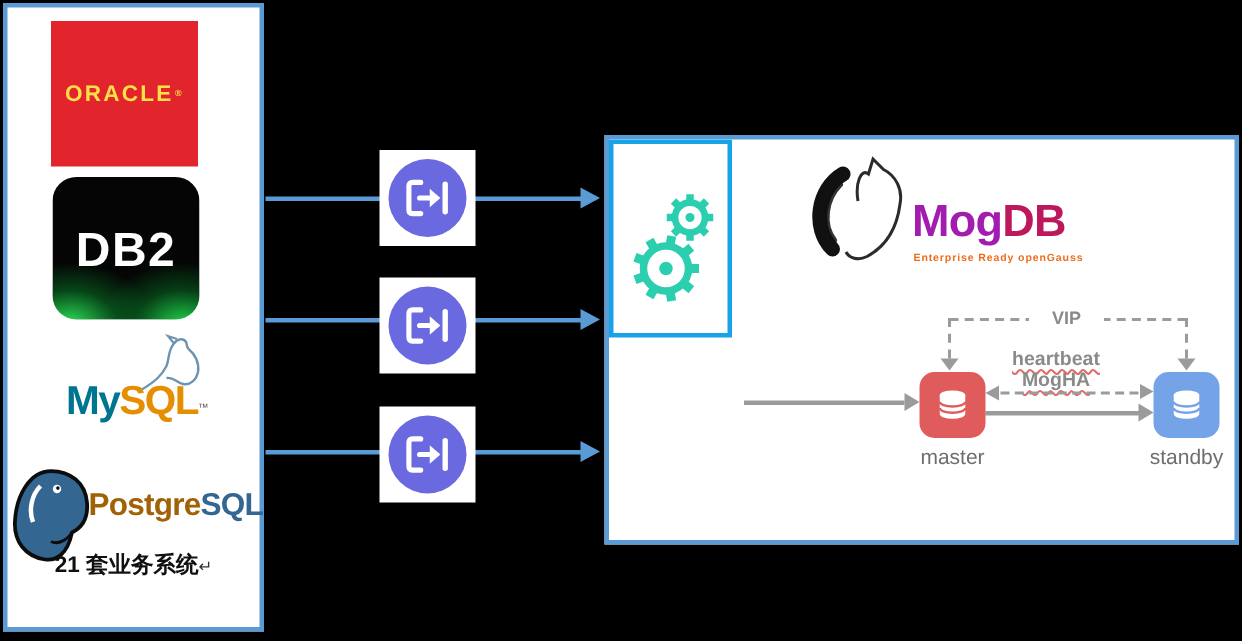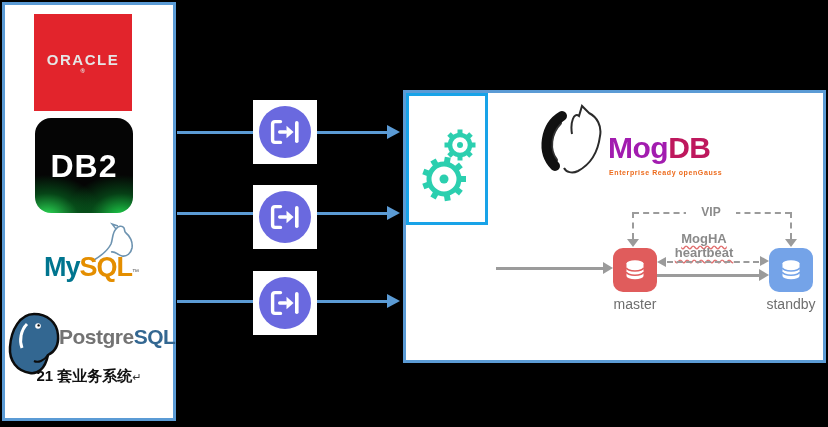"ORACLE" .oracle { color: #e5e5e5 -> #fde047; flex-direction: column -> none }
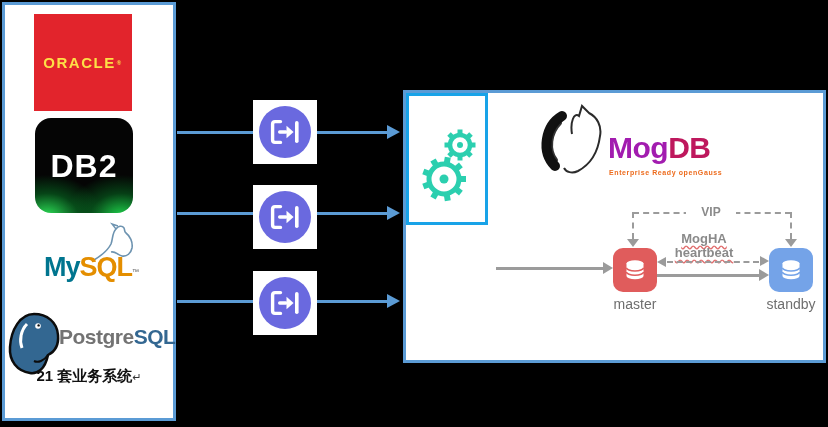"MogHA" div.squiggle { order: before "heartbeat" -> after "heartbeat" }
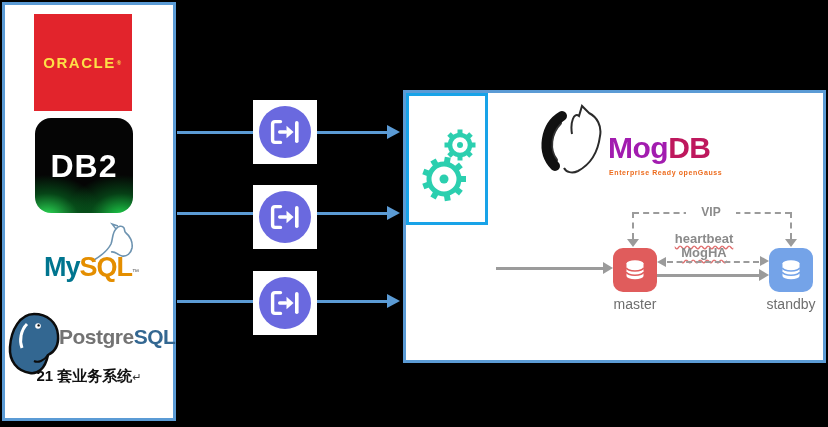"Postgre" .pg-postgre { color: #737373 -> #a16207 }
